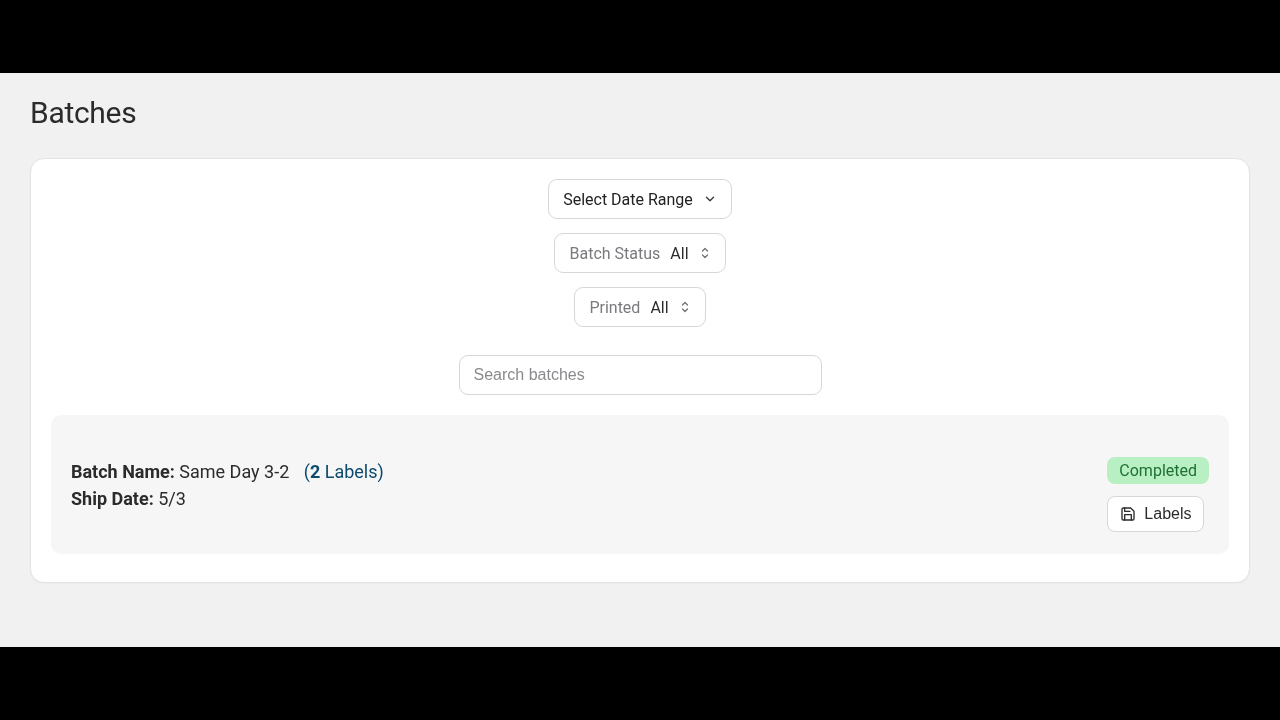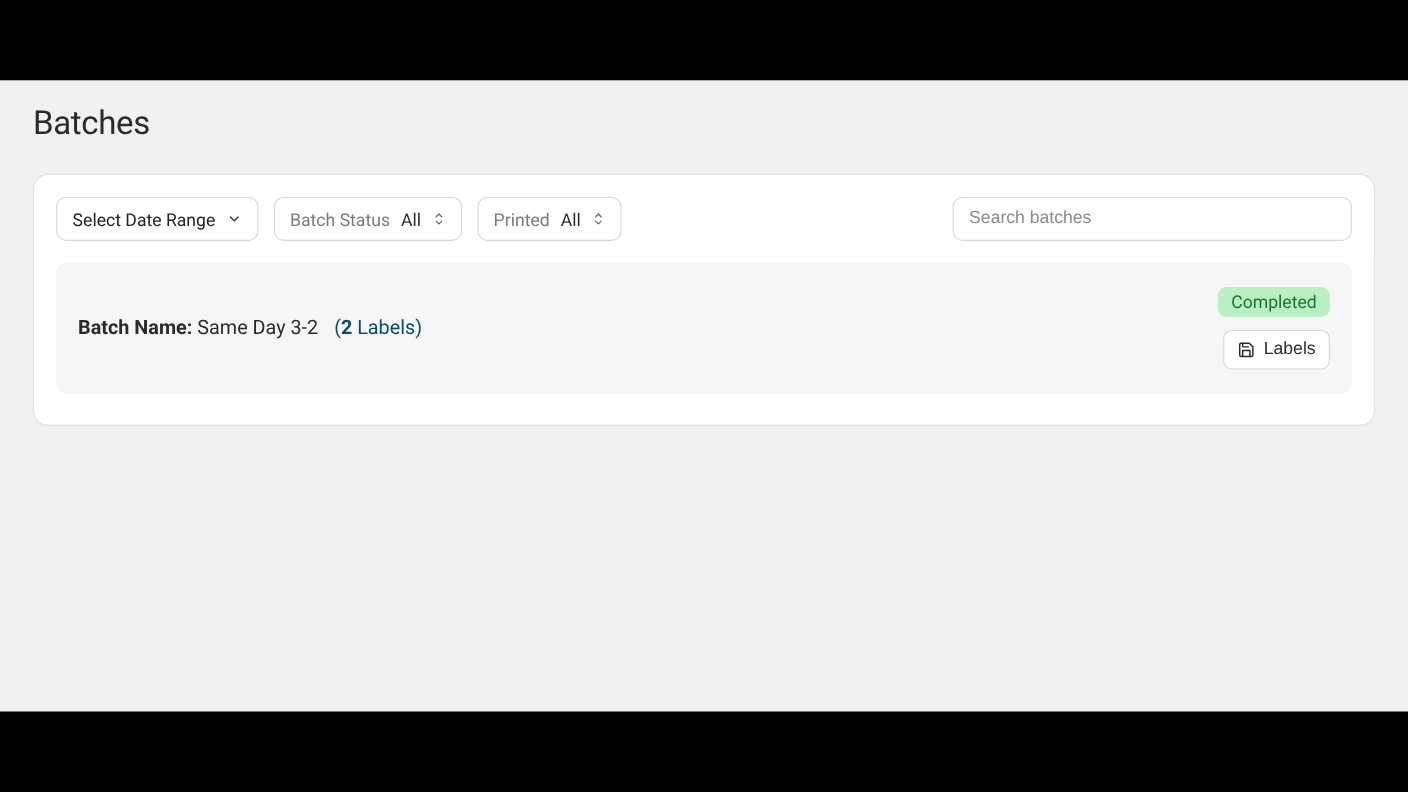"Select Date Range" .toolbar { flex-direction: none -> column }
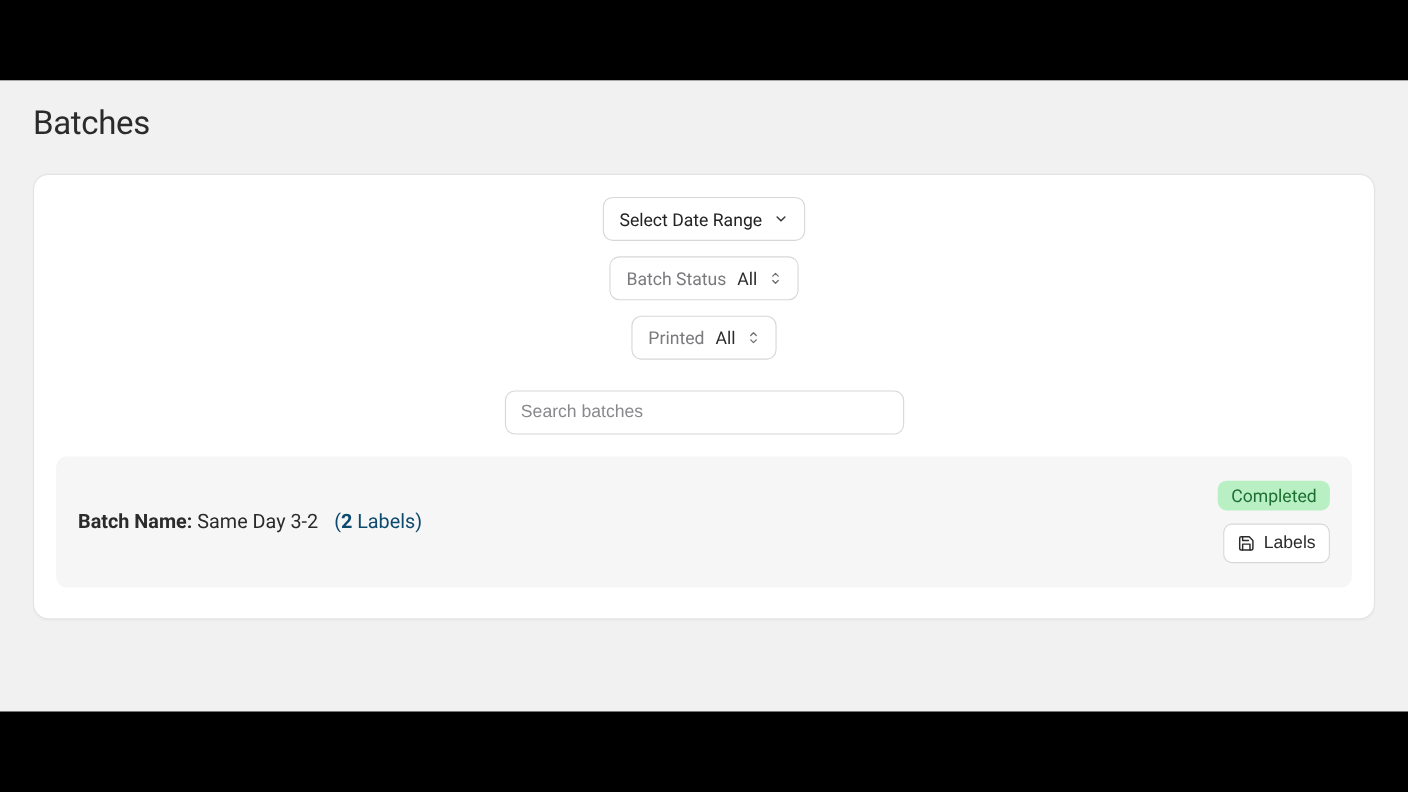"Completed" .batch-right { align-items: flex-end -> flex-start; margin-top: none -> 20px }
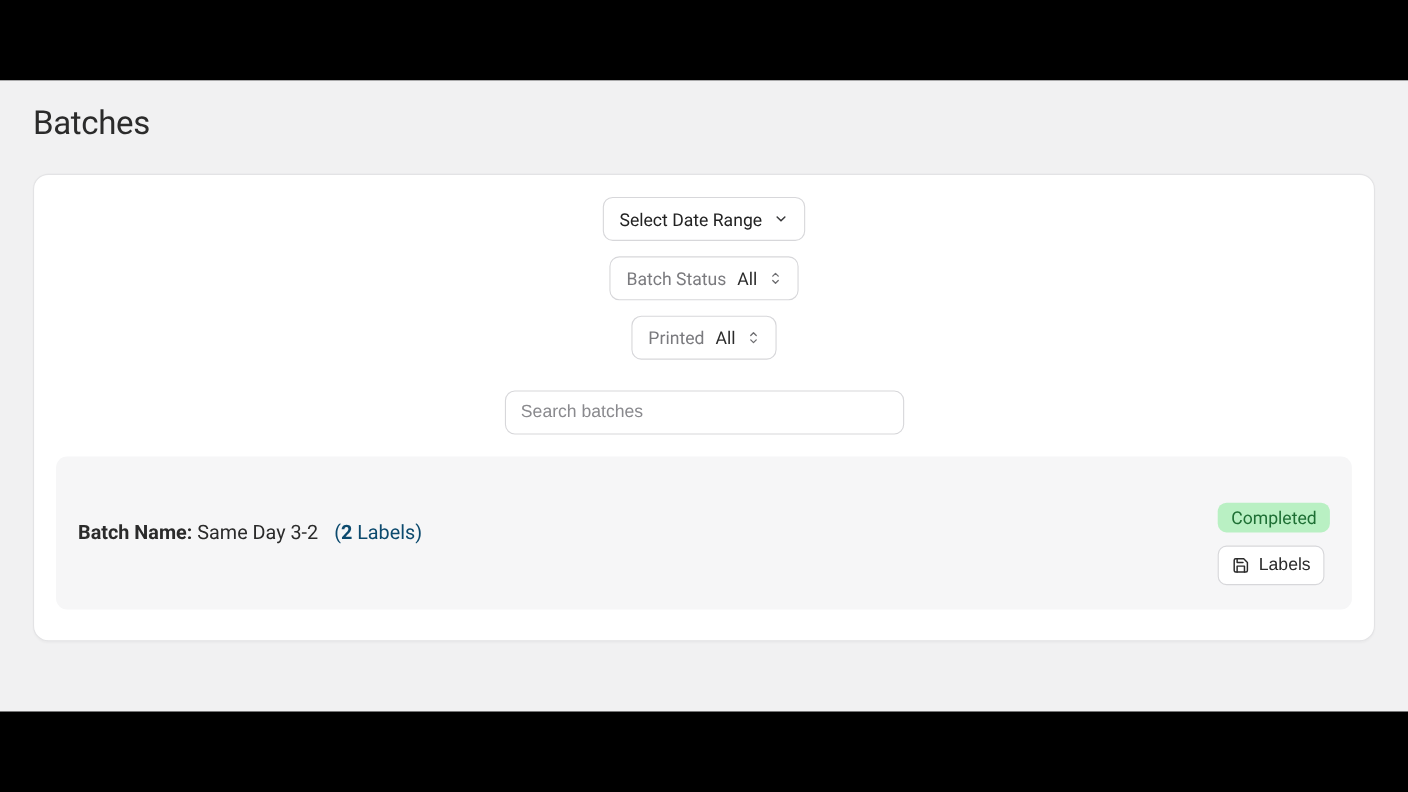"Ship Date: 5/3" div.line2 { html: none -> <div> <span>Ship Date:</span> <span>5/3</span> </div> }
